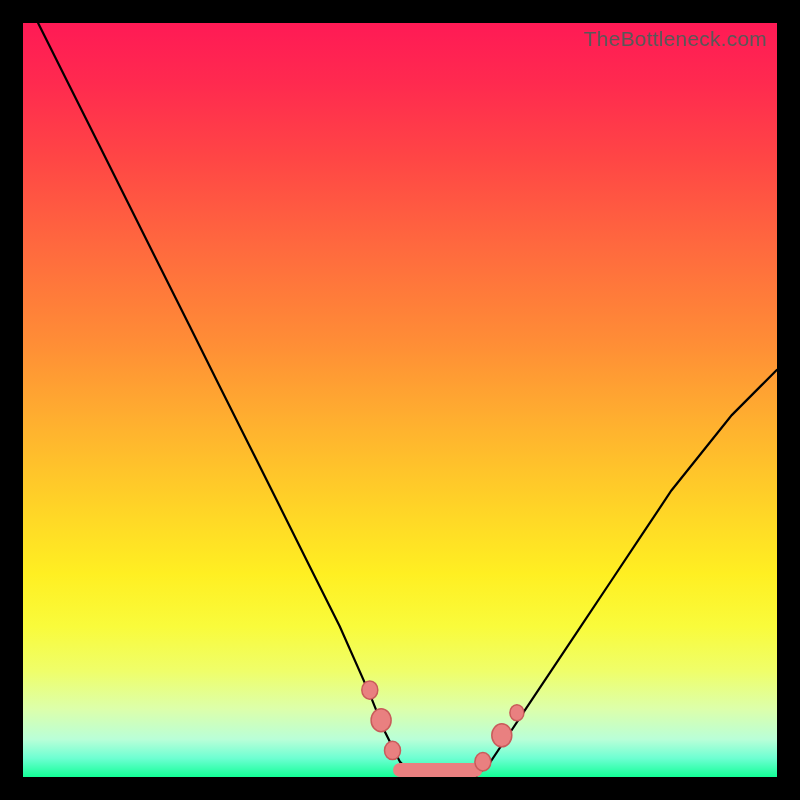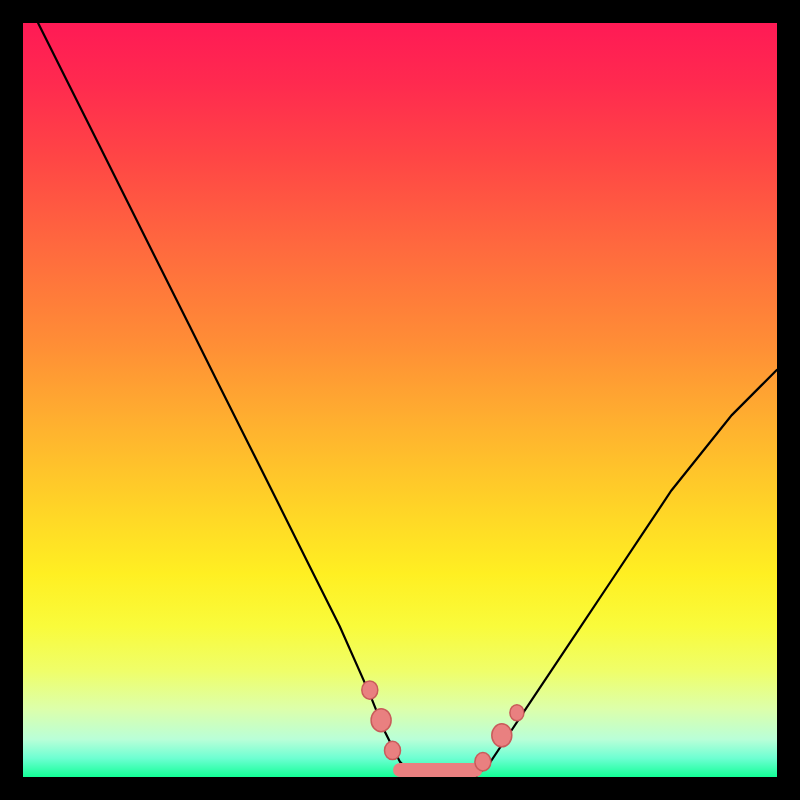"TheBottleneck.com" div.watermark { html: none -> <div>TheBottleneck.com</div> }
